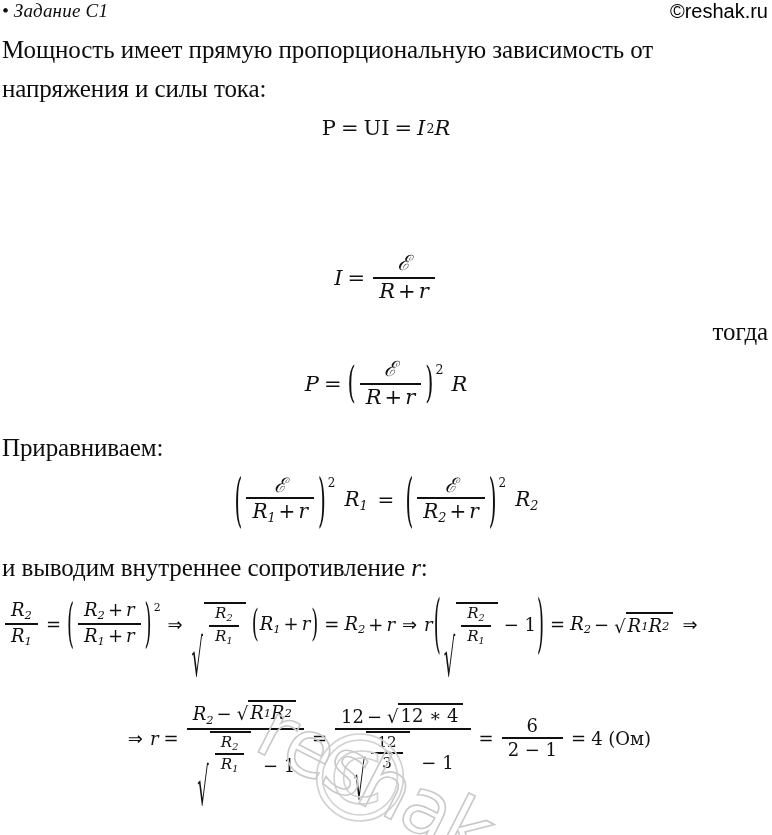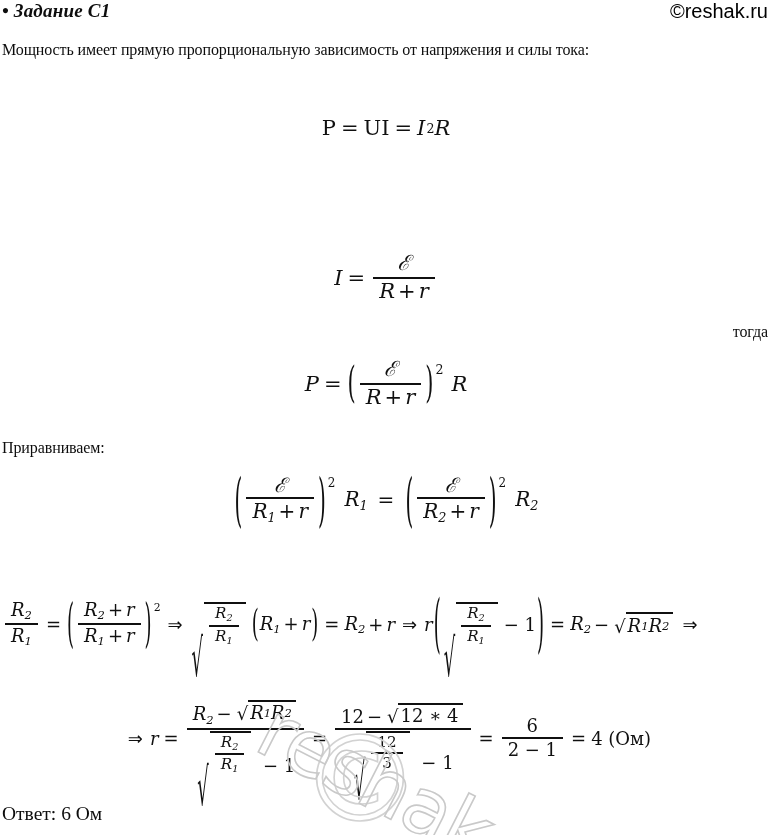"• Задание C1" .task-title { font-weight: bold -> normal }
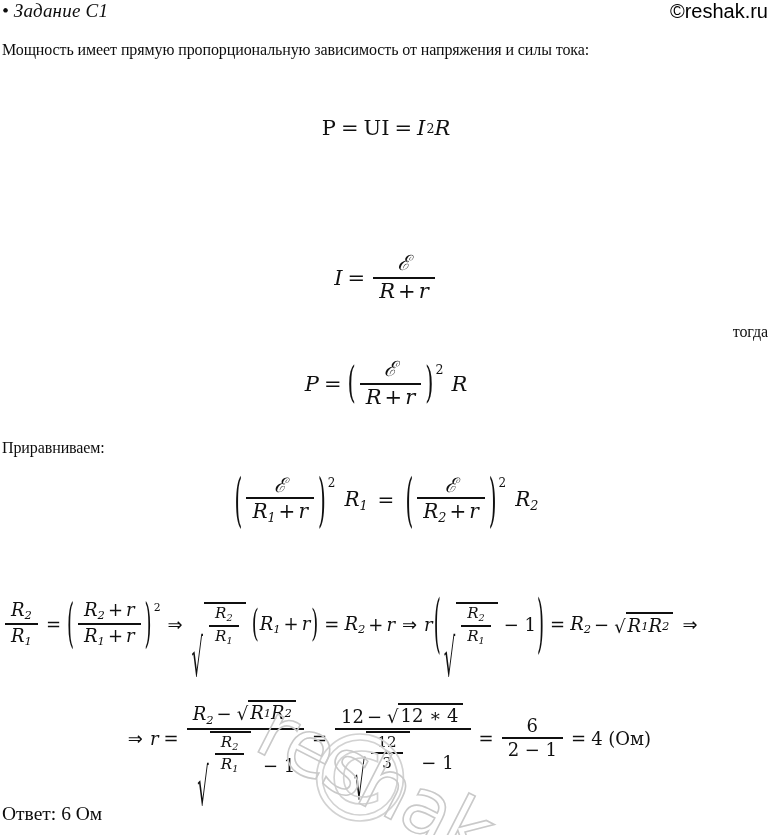"Мощность имеет прямую пропорциональную" .para { font-size: 16px -> 25px }
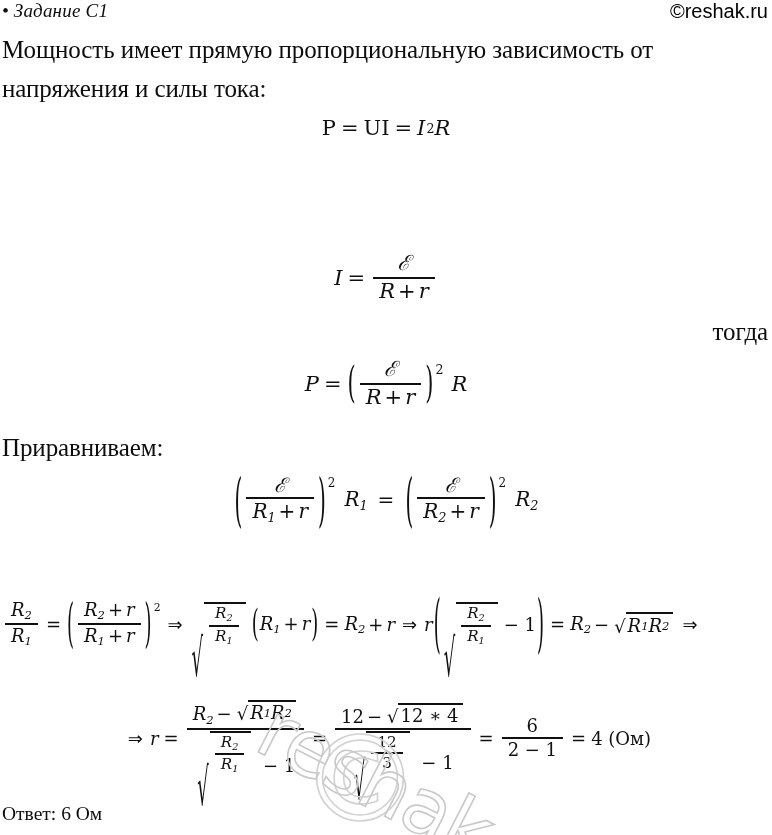"и выводим внутреннее сопротивление r:" div.para { html: none -> <div> <span>и выводим внутреннее сопротивление </span><span>r</span><span>:</span> </div> }
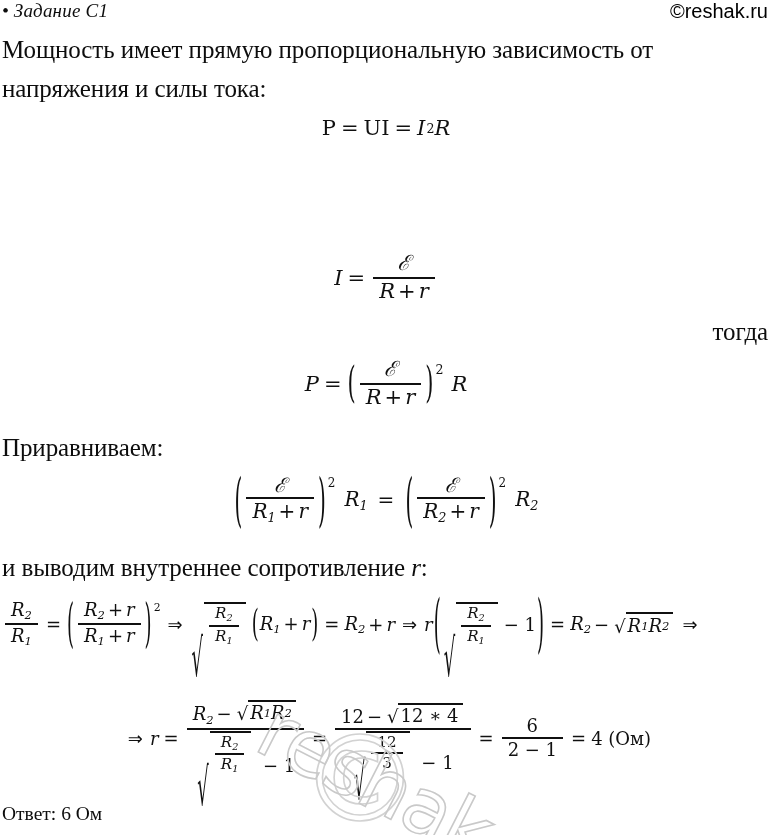"Ответ: 6 Ом" div.answer { html: <div>Ответ: 6 Ом</div> -> none }
